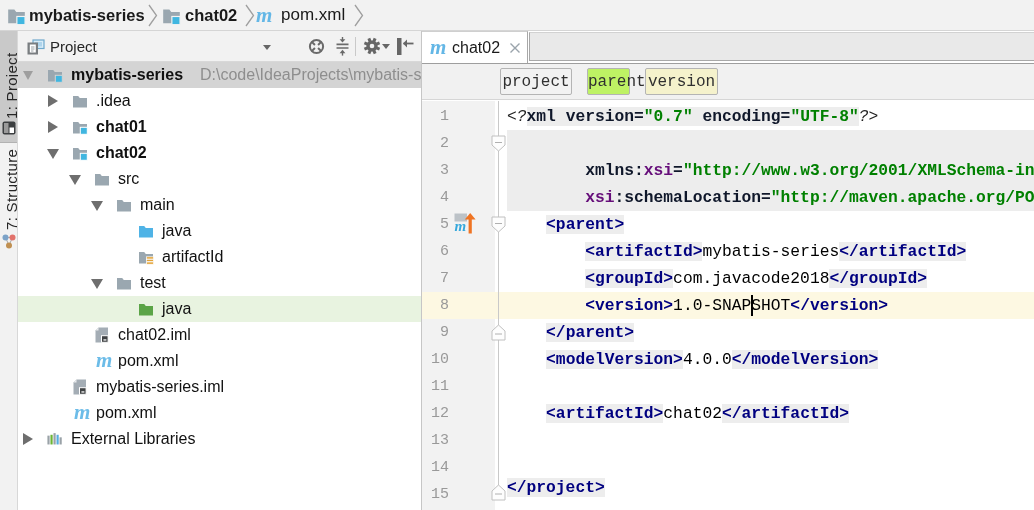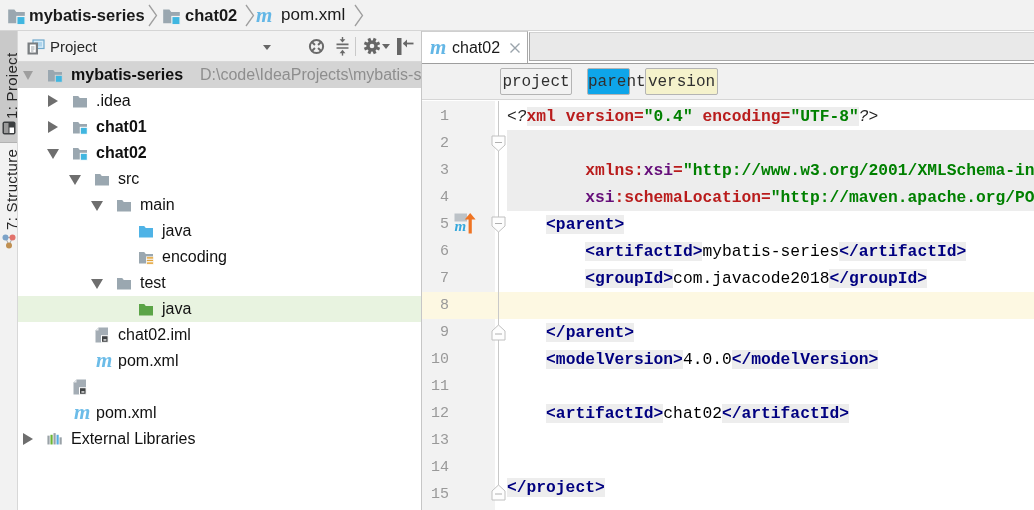"parent" div.bc { background: #0ea5e9 -> #bef264 }
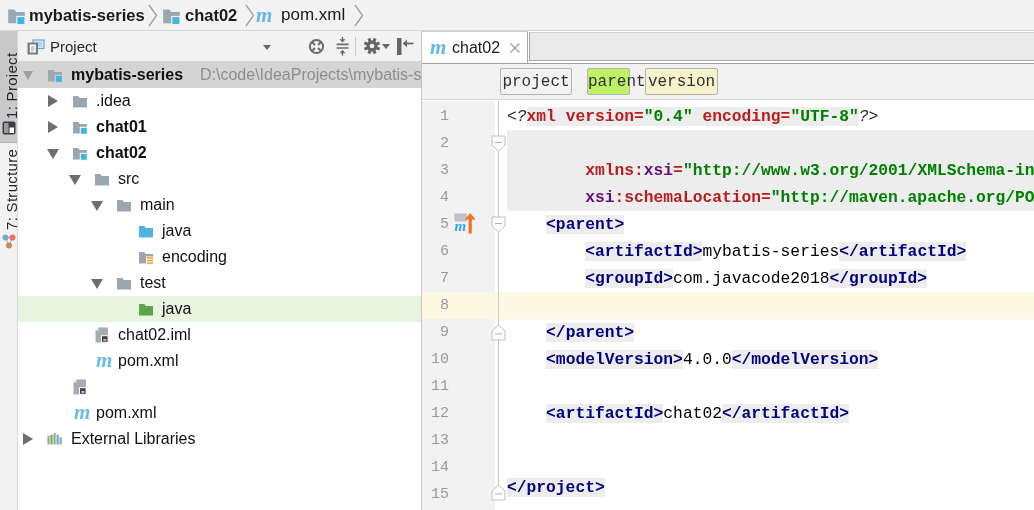"xml" .a { color: #b91c1c -> #0f172a }
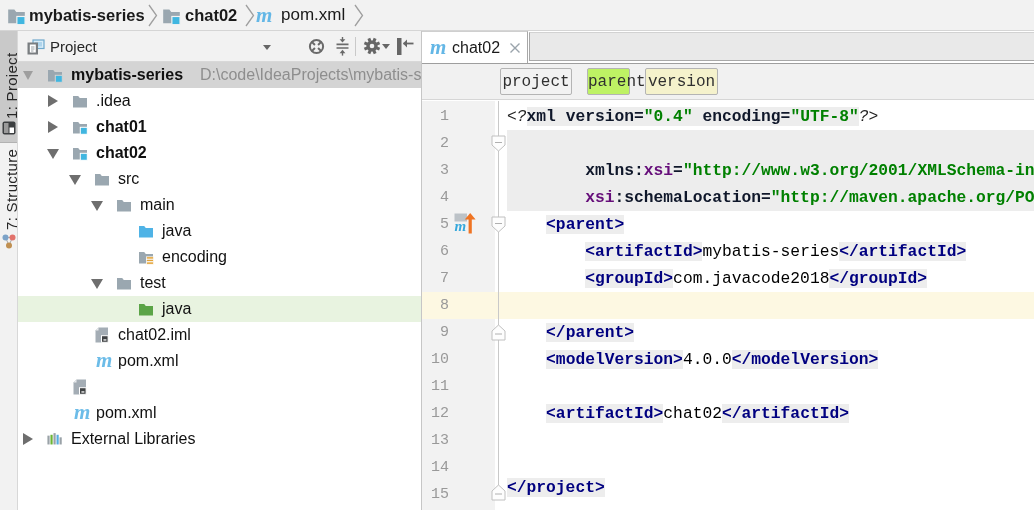"″0.4″" span.v { text: 0.4 -> 0.7 }
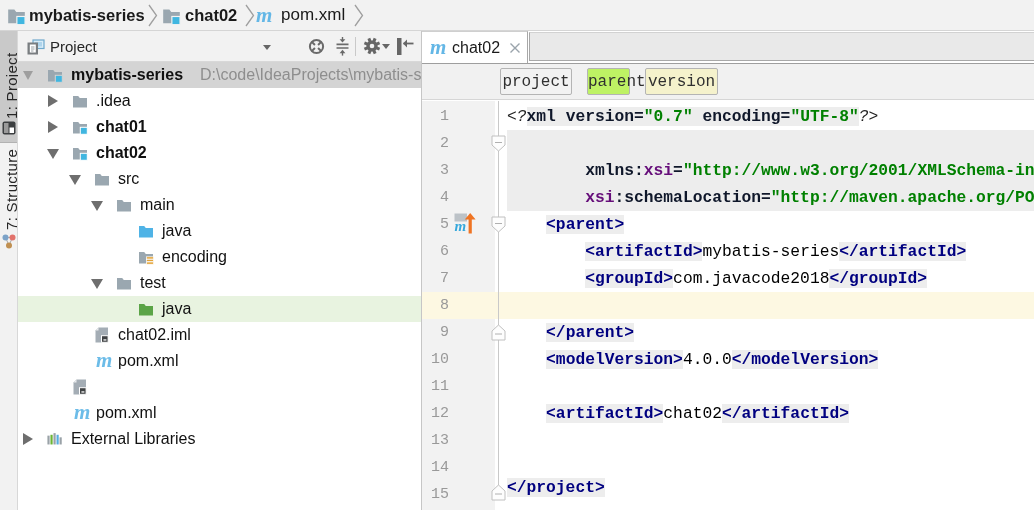"encoding" span.lbl { text: encoding -> artifactId }
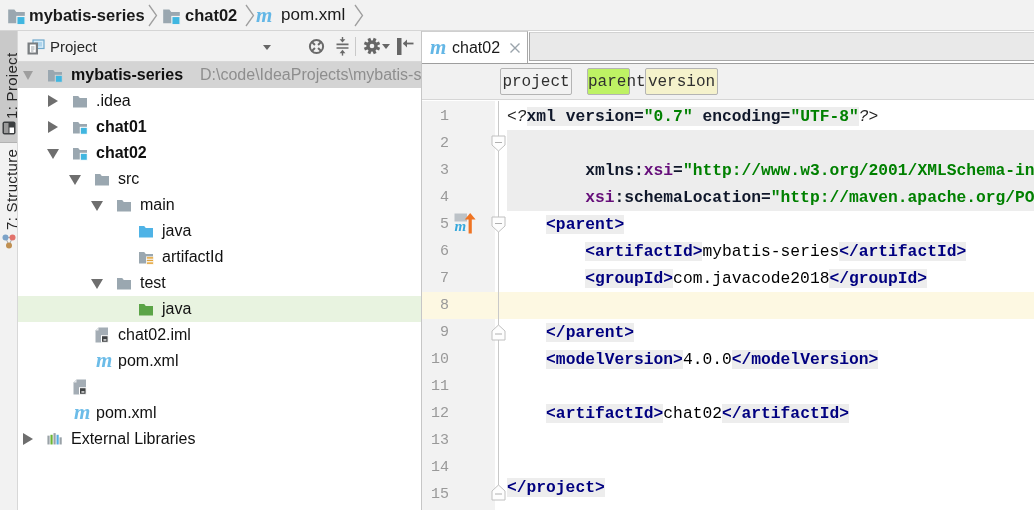"<version>1.0-SNAPSHOT</version>" div.cl { html: none -> <div> <span>&lt;version&gt;</span>1.0-SNAPSHOT<span>&lt;/version&gt;</span><span></span></div> }
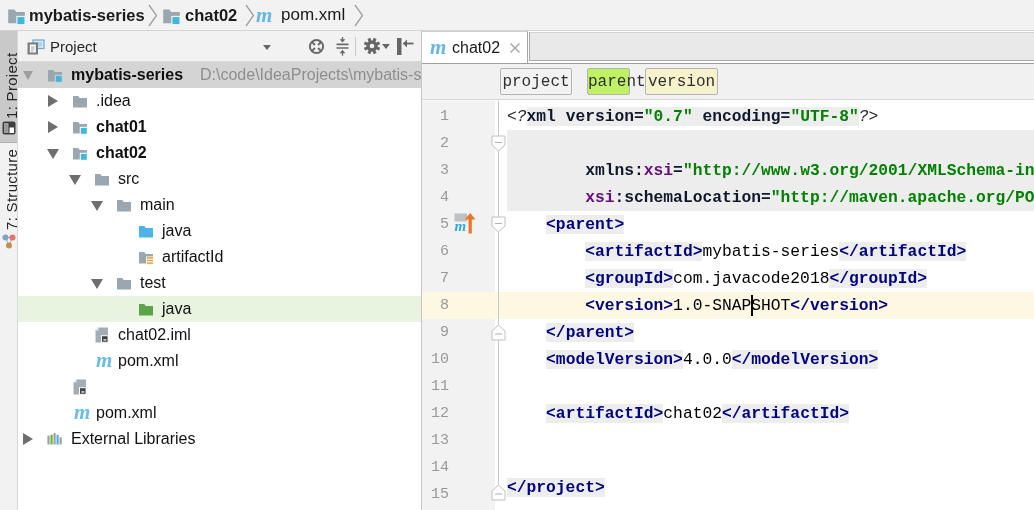"mybatis-series.iml" span.lbl { html: none -> <span>mybatis-series.iml</span> }
